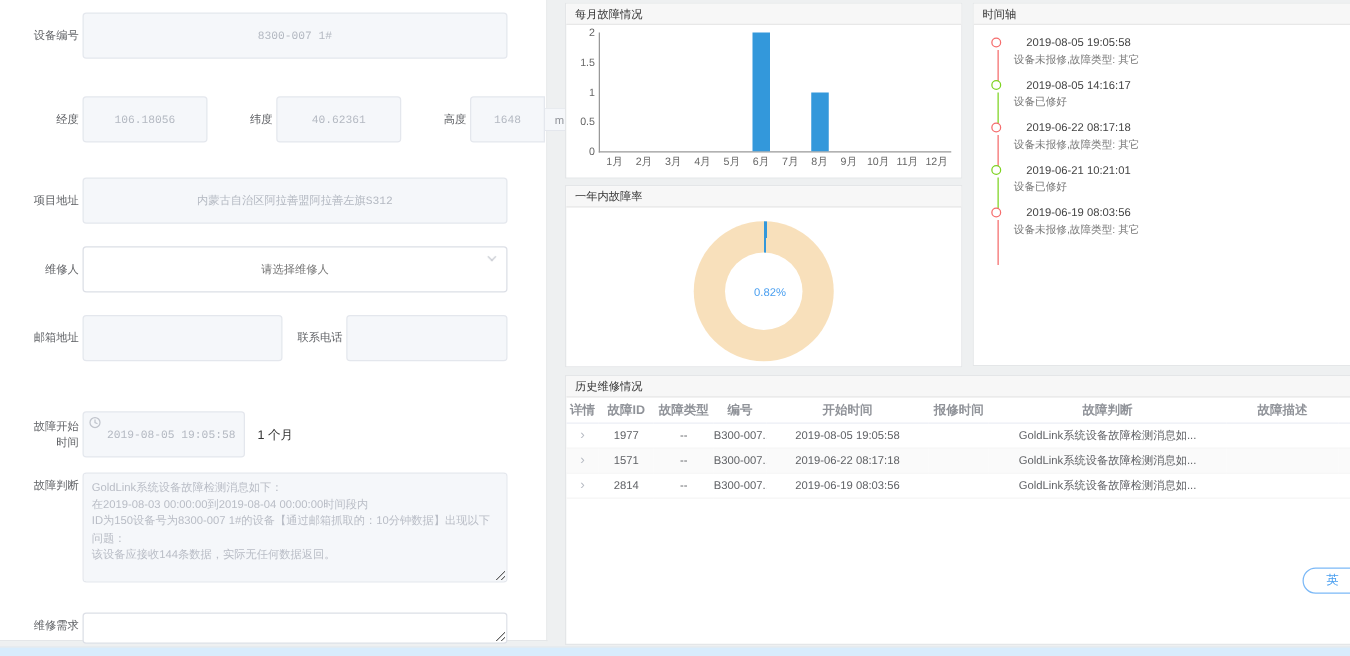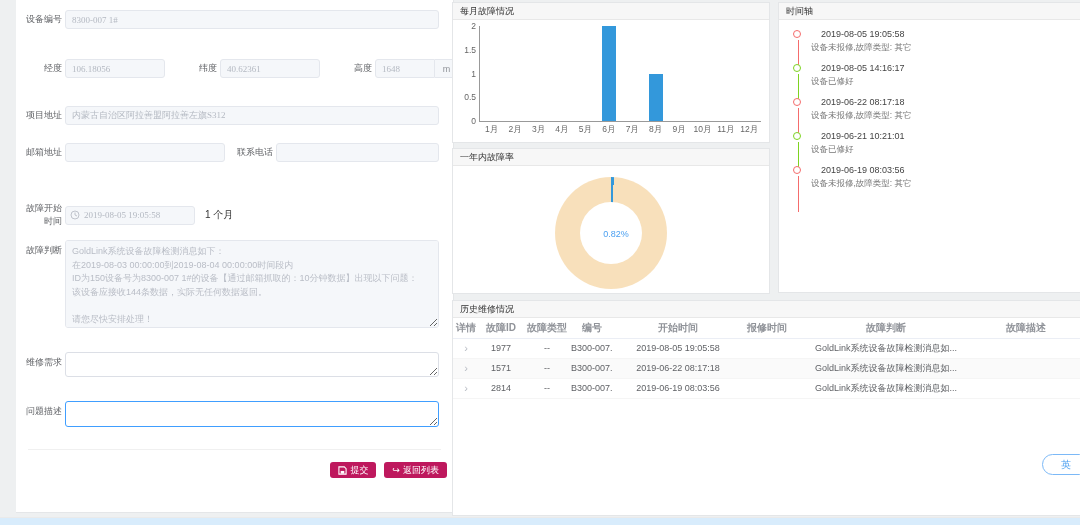"设备编号" .form-card { left: 16px -> 0; padding: 0 2px -> 0 19px }
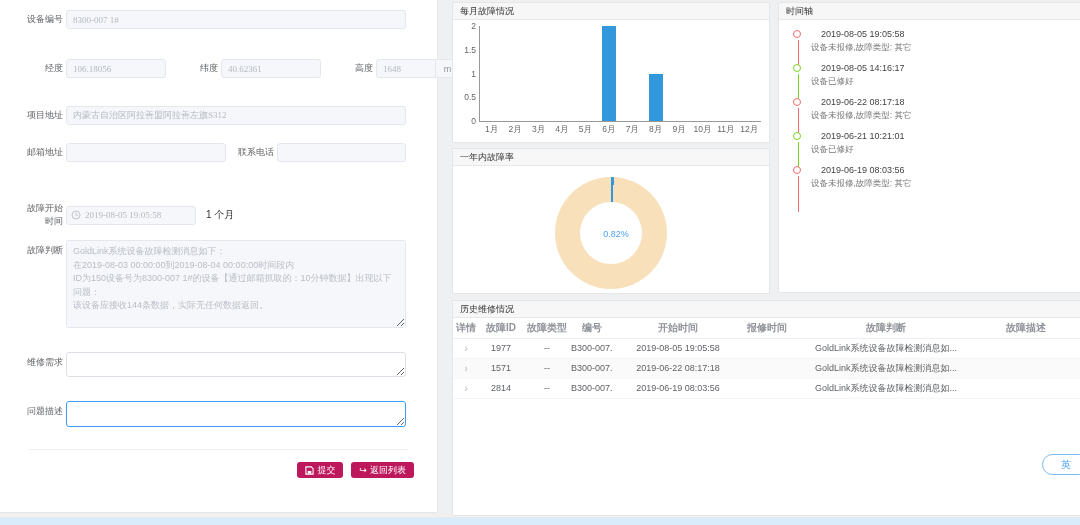"8300-007 1#" .inp { font-family: Liberation Serif, serif -> Liberation Mono, monospace; height: 19px -> 37px; text-align: none -> center }
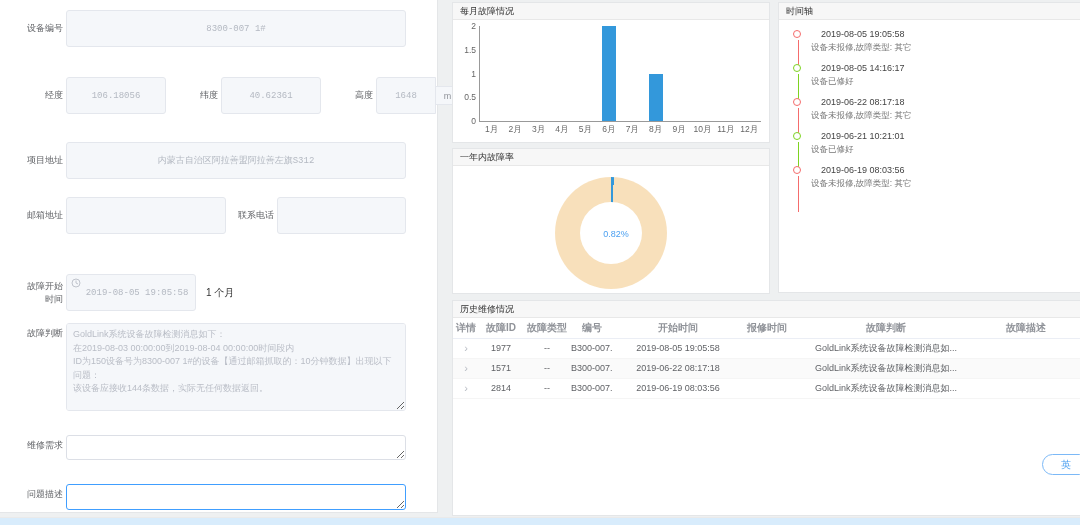"维修人" div.frow { html: none -> <div> <span>维修人</span> <span> <input> <span></span> </span> </div> }
